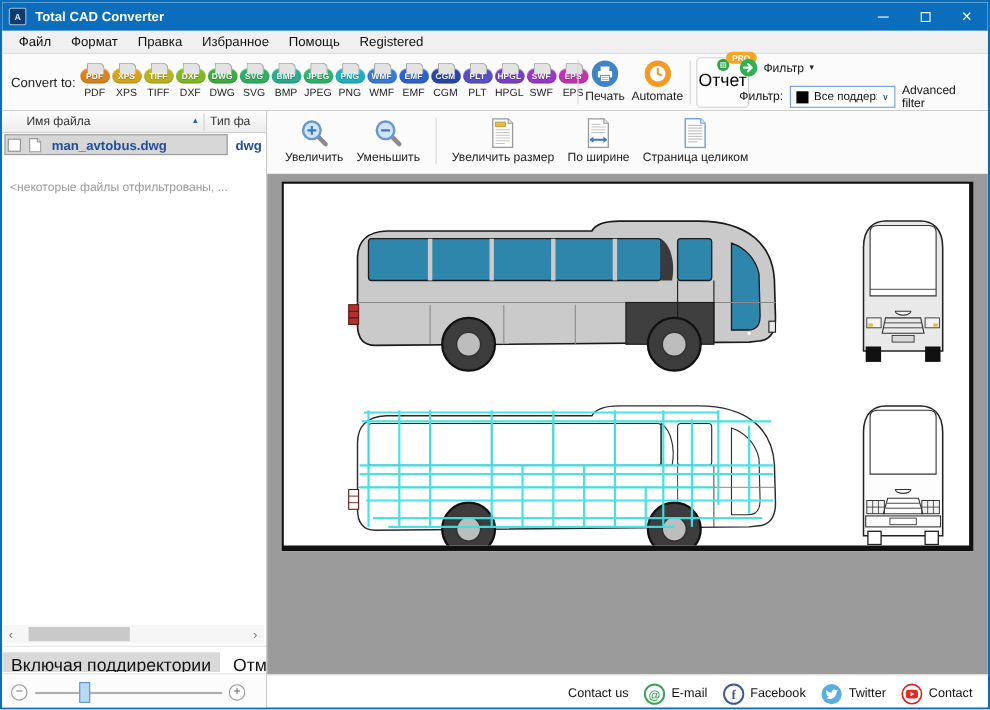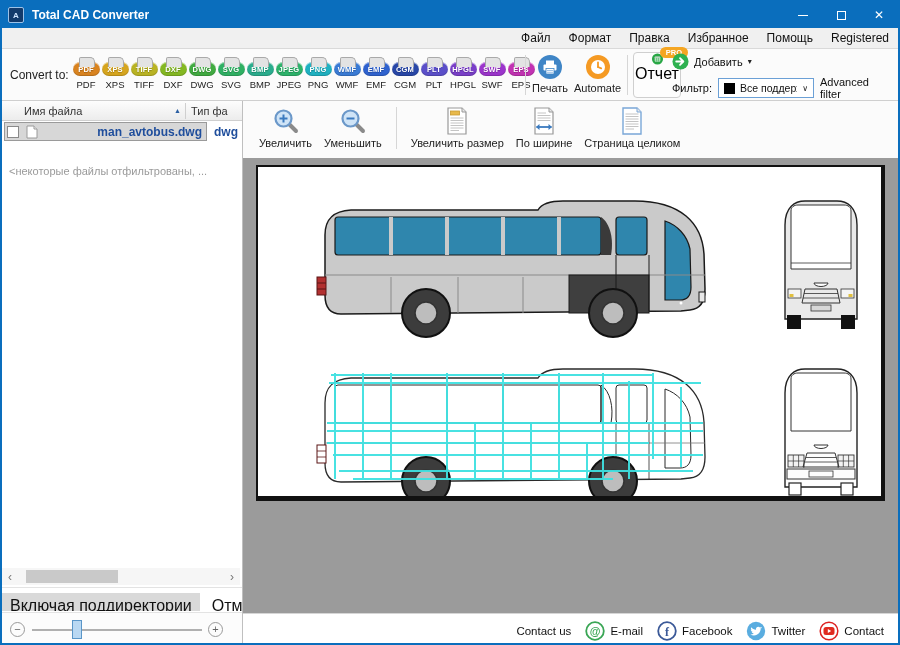"Файл" .menubar { justify-content: flex-end -> none }
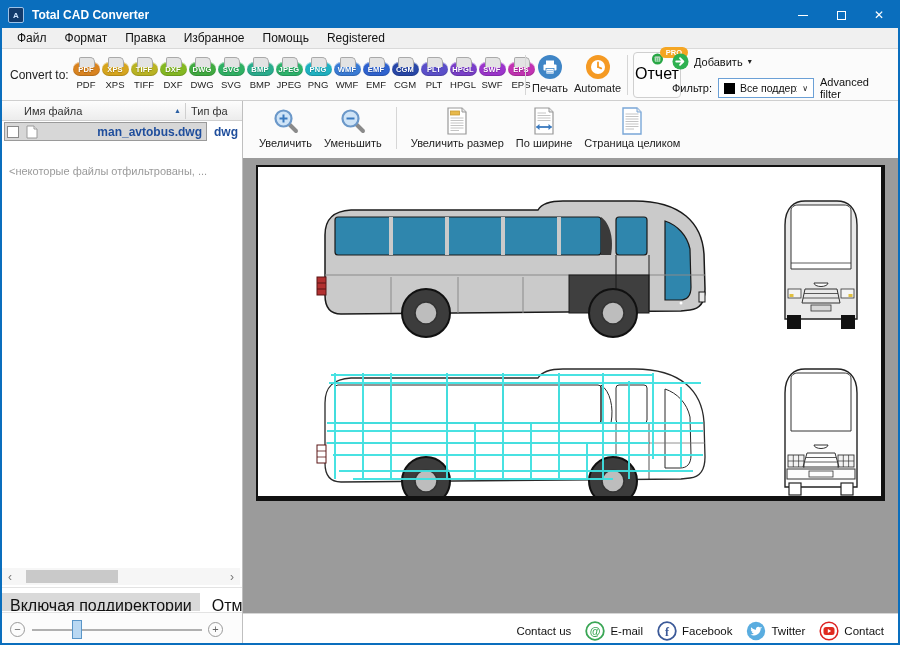"Добавить" span.rt-label { text: Добавить -> Фильтр }
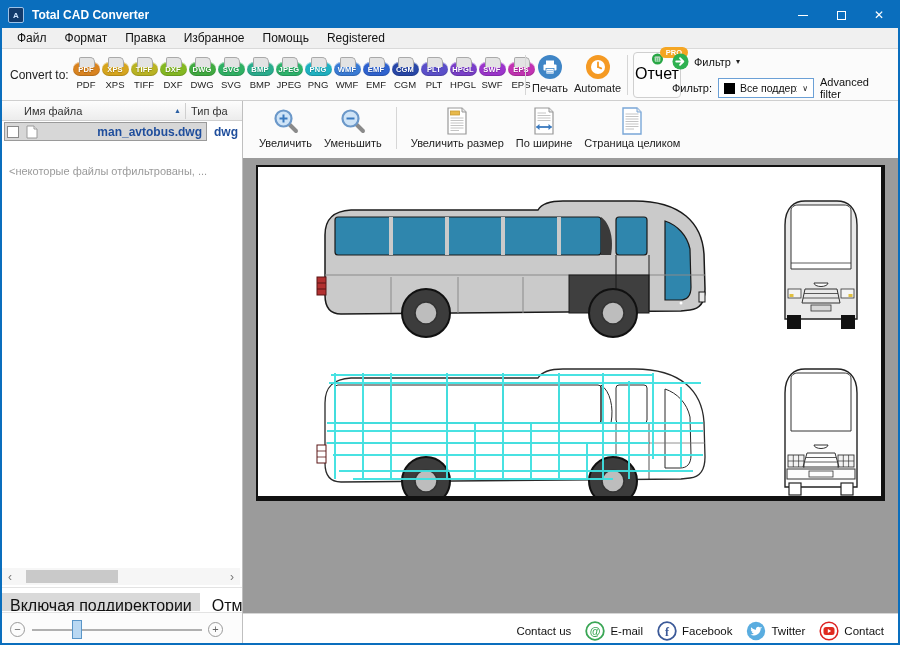"man_avtobus.dwg" .file-row { text-align: right -> none }
